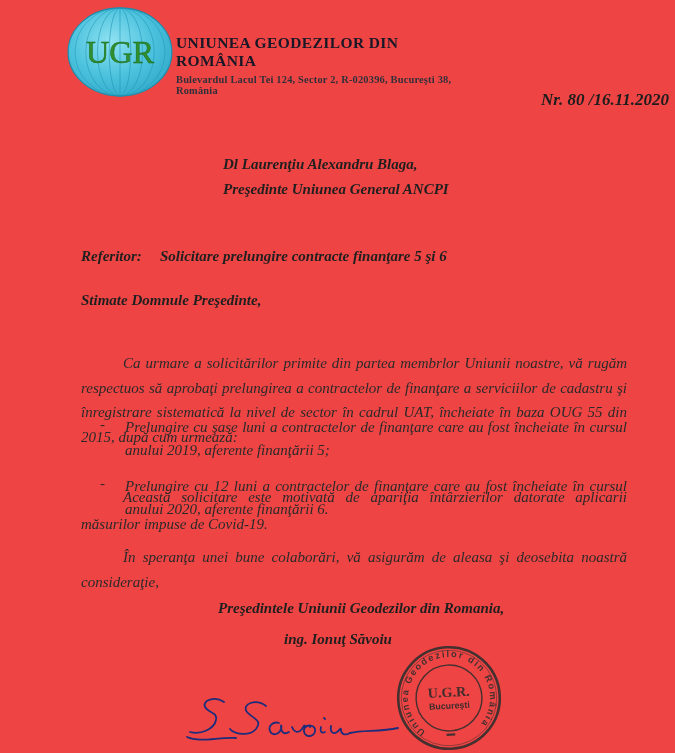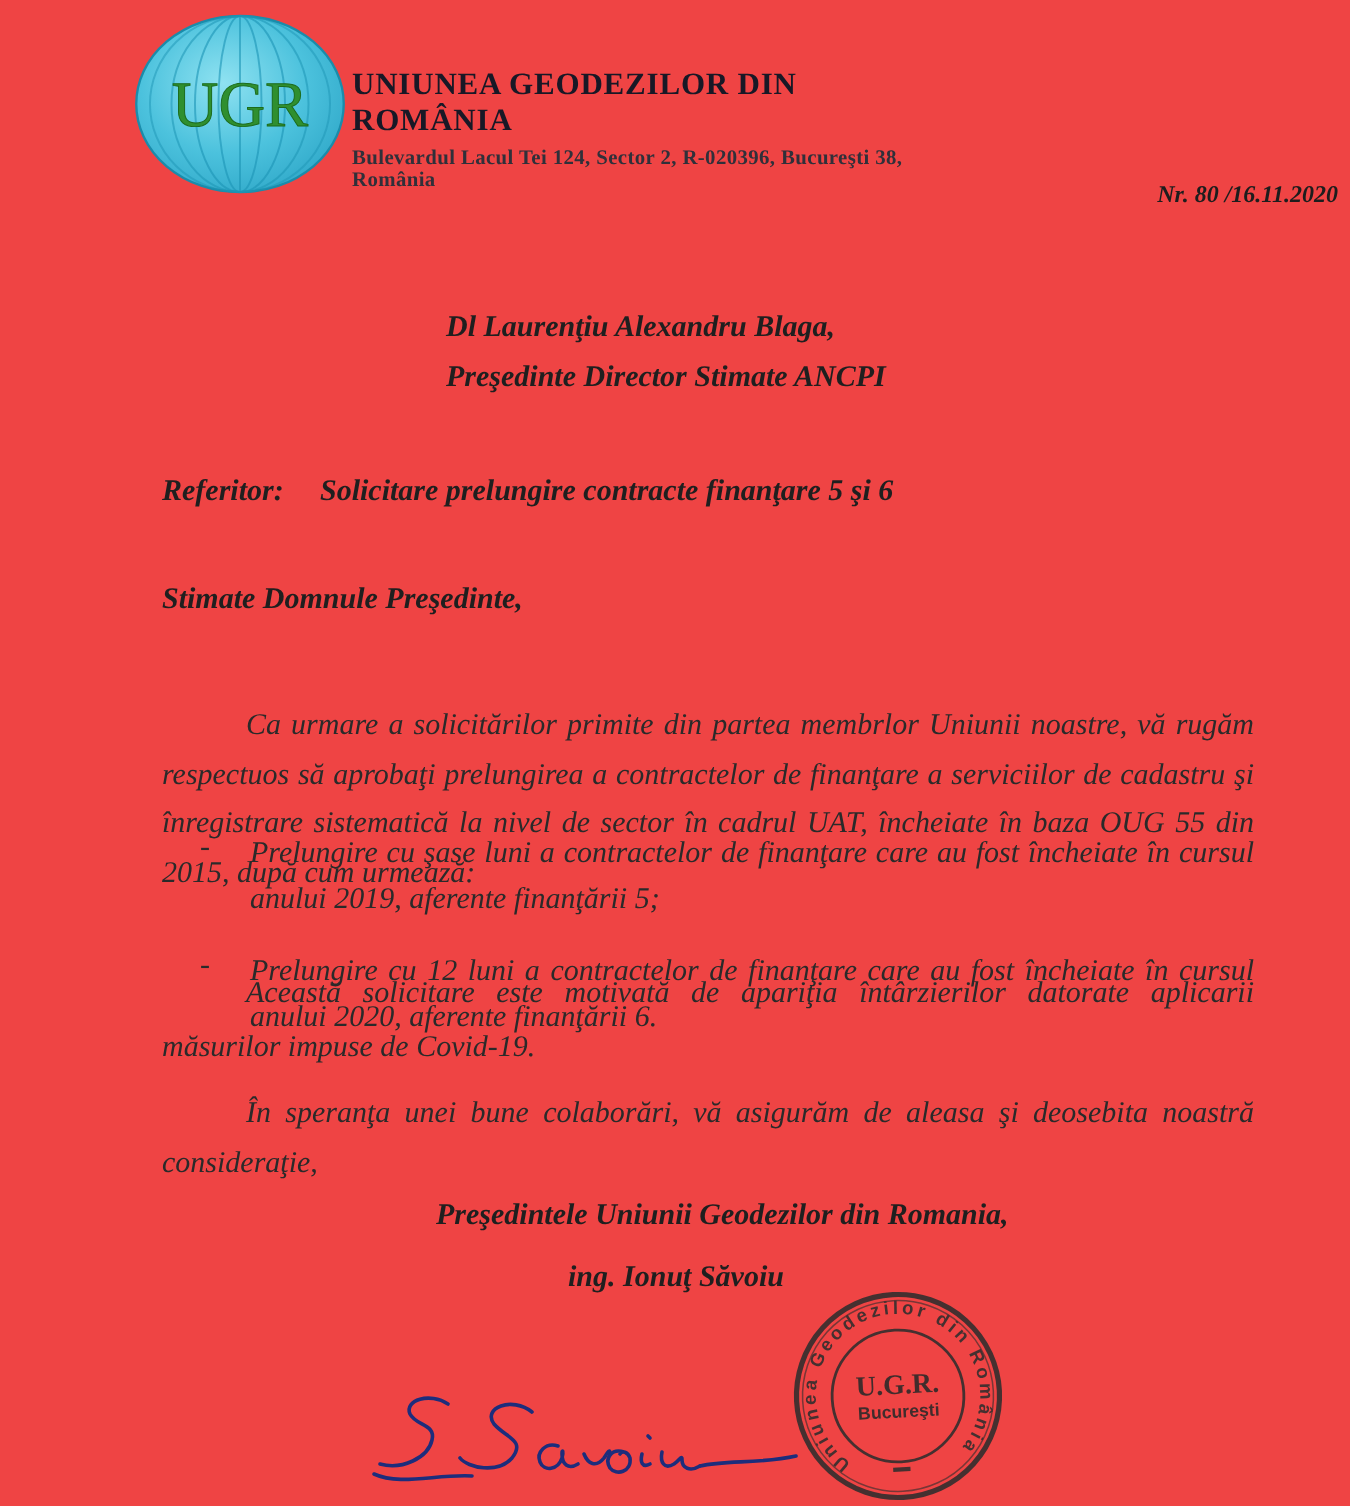"Nr. 80 /16.11.2020" .ref-number { font-size: 12px -> 17px }
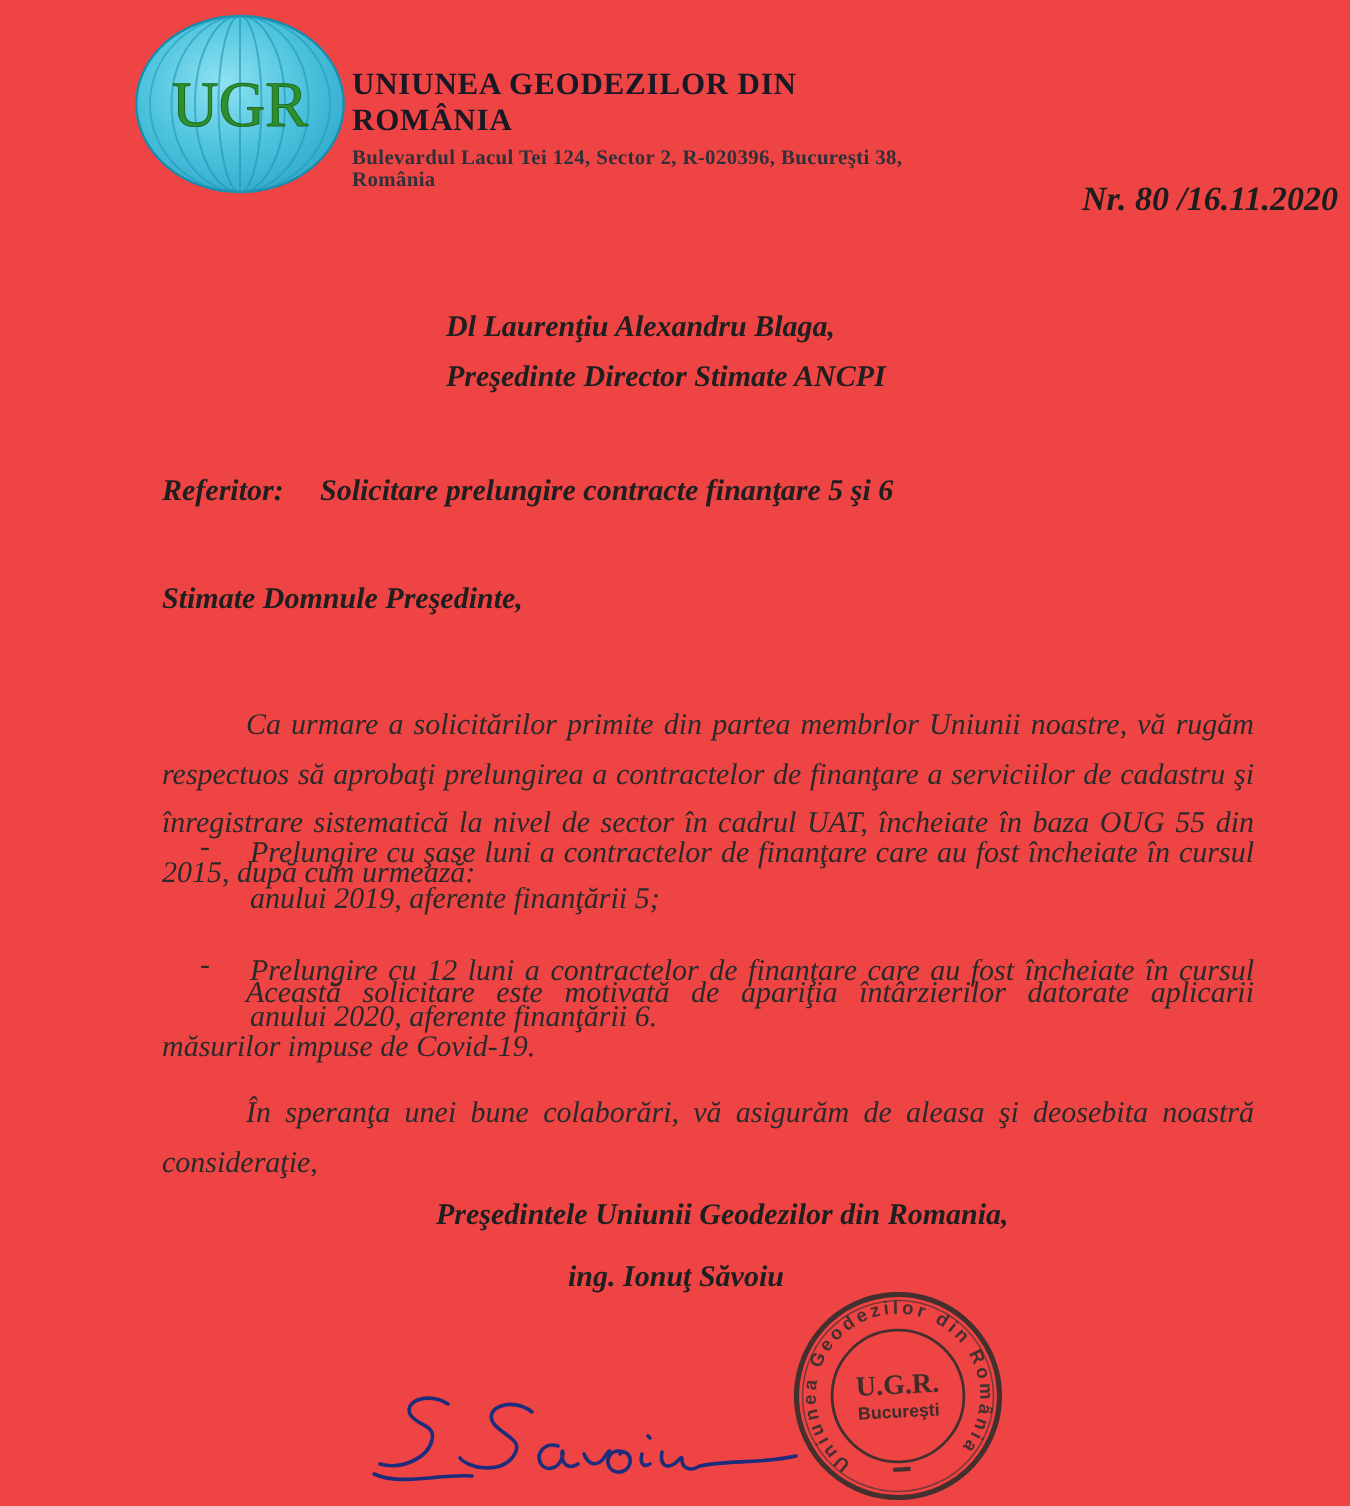"Preşedinte Director Stimate ANCPI" div.indent { text: Director Stimate -> Uniunea General }
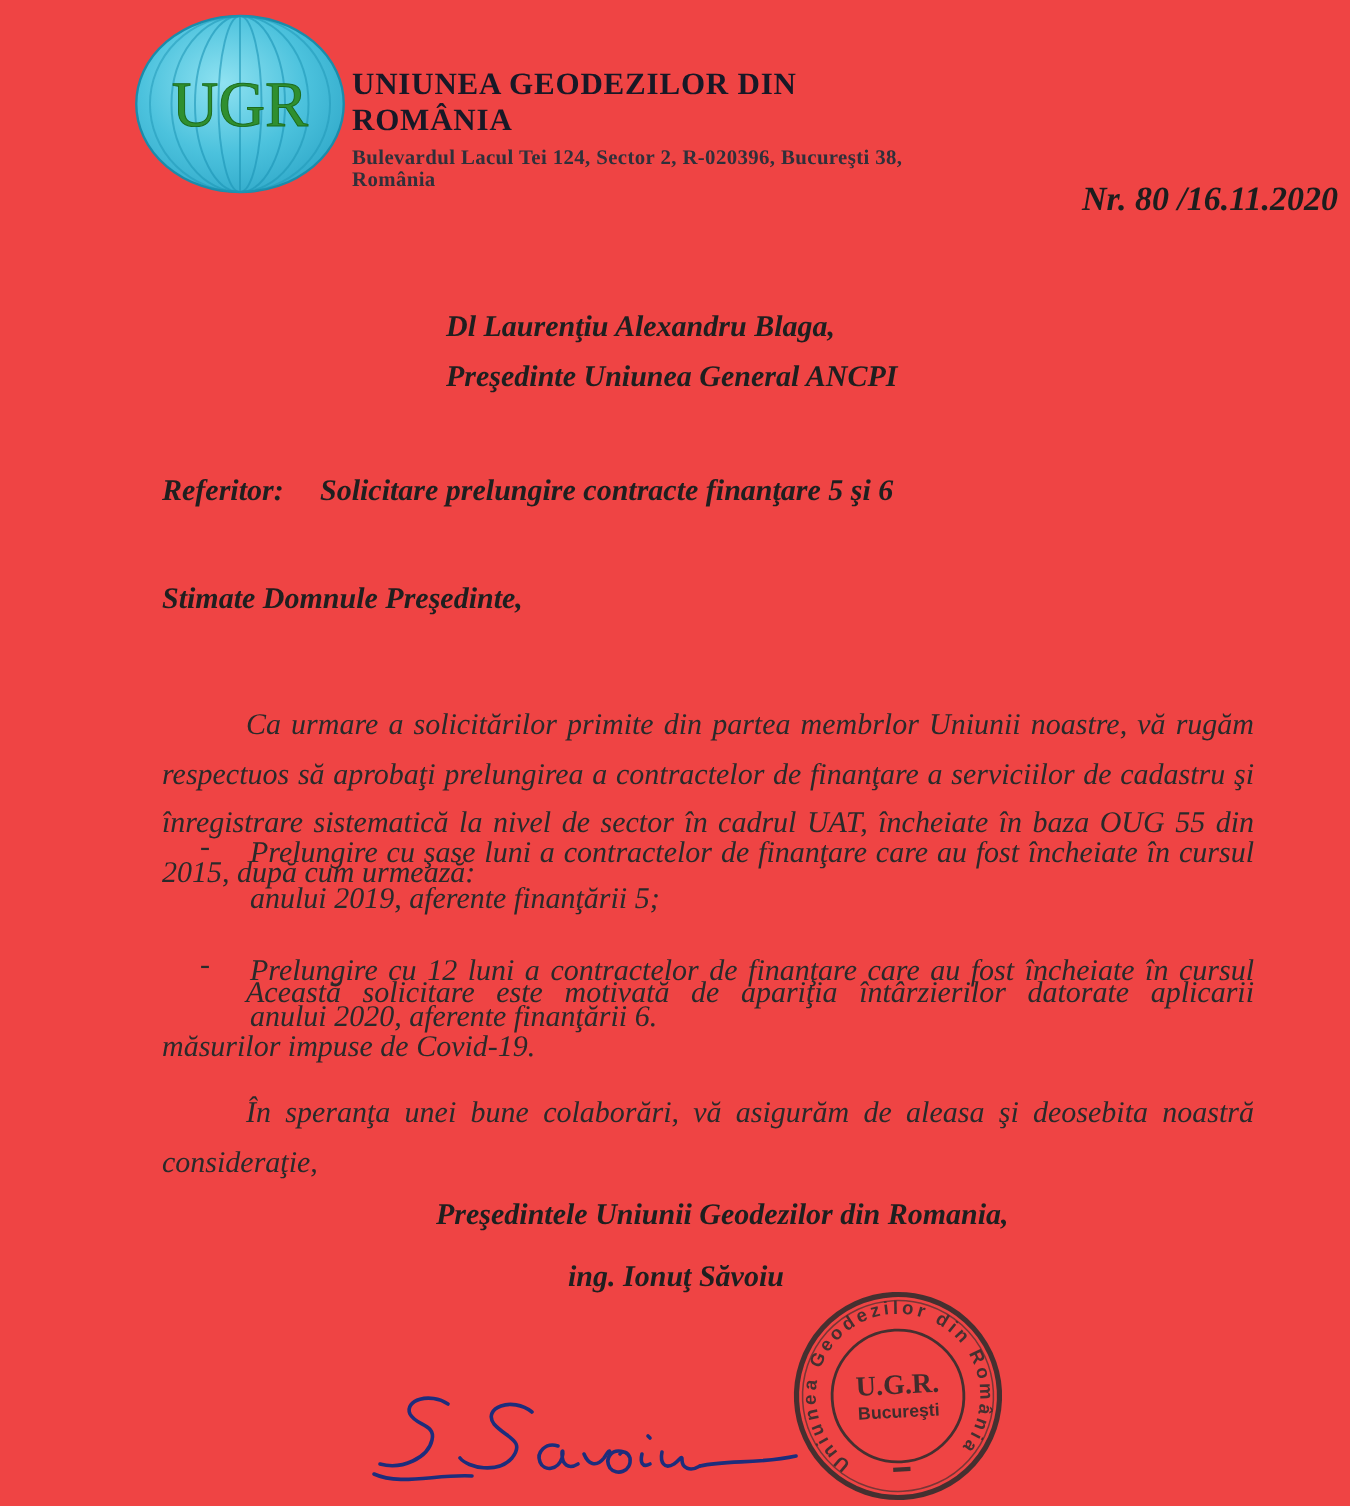"Referitor:" .subject { top: 238px -> 248px }
